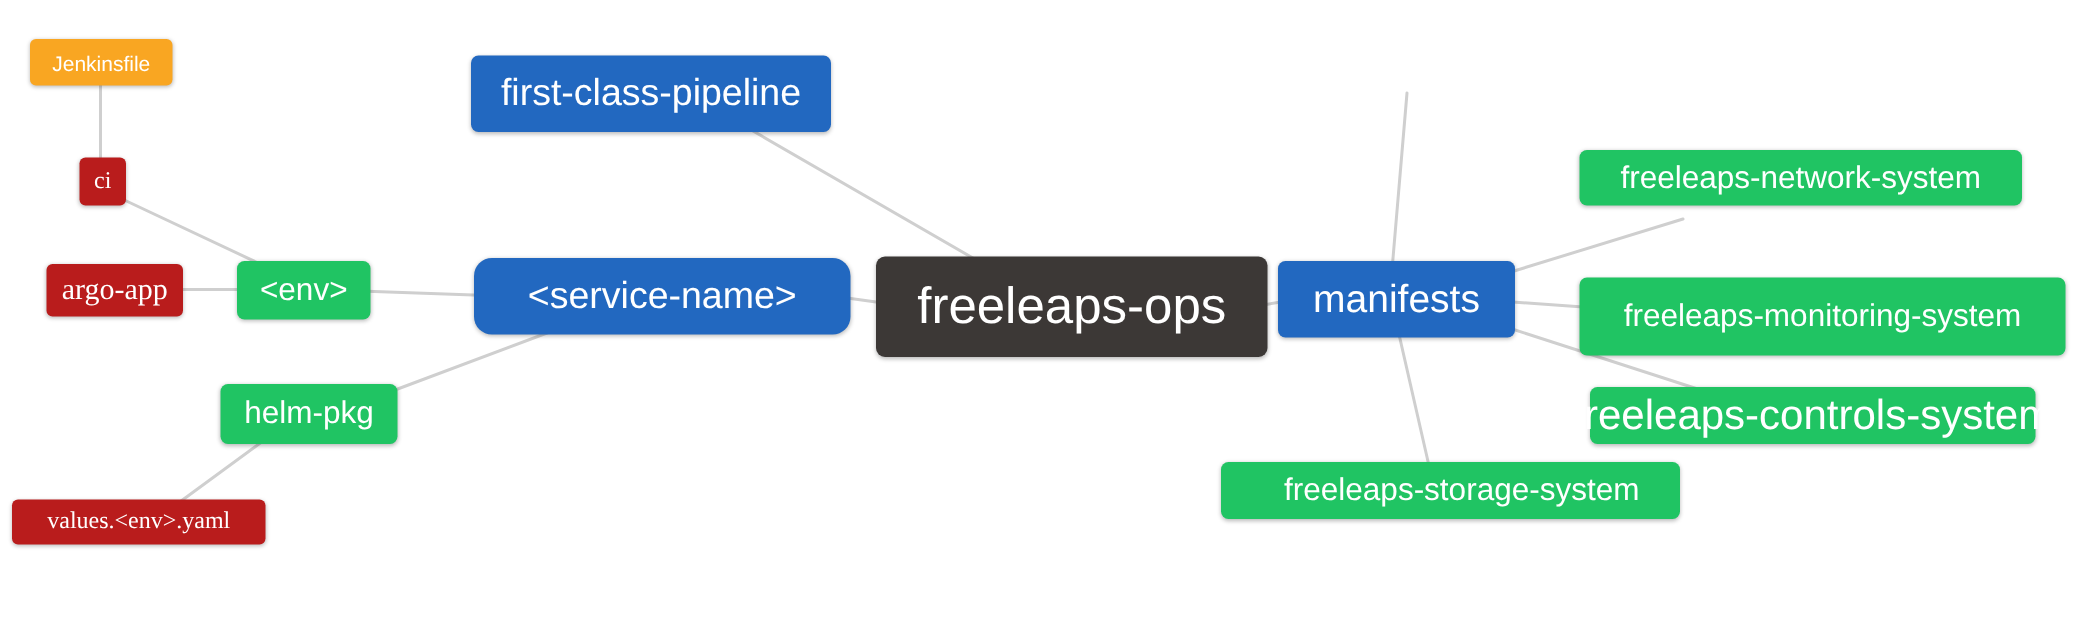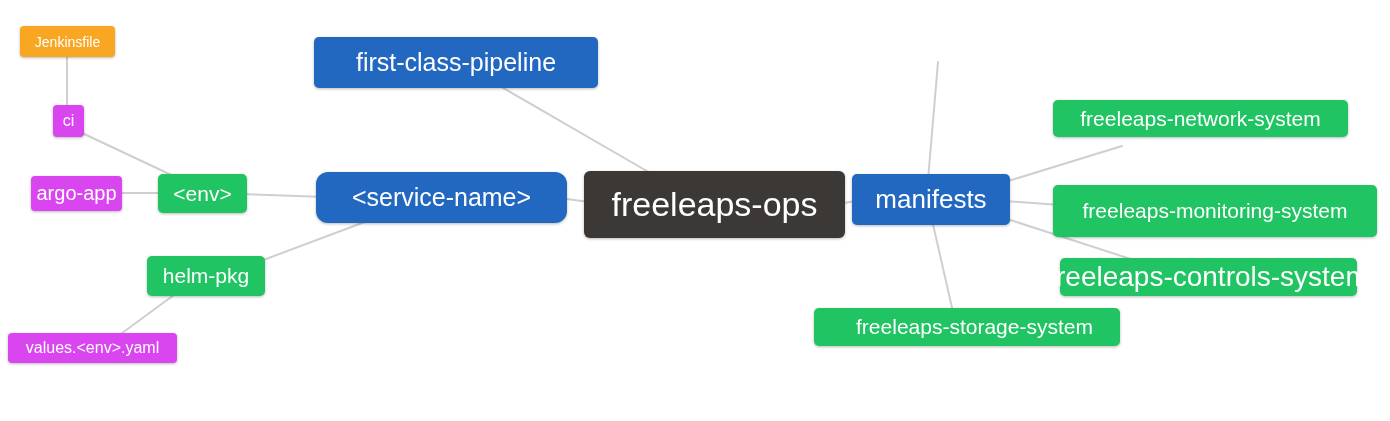"first-class-pipeline" div.node { width: 284px -> 240px }
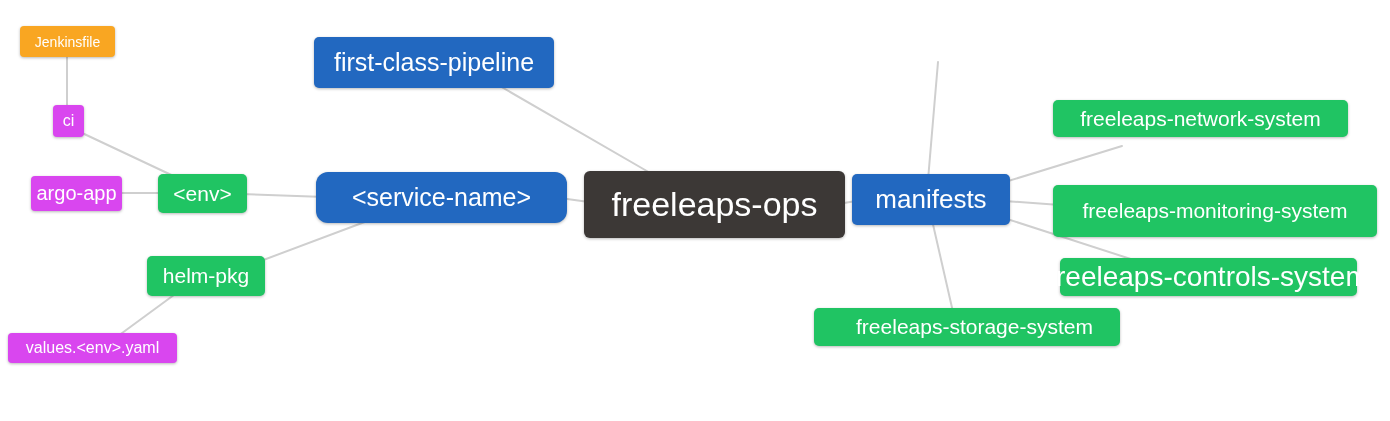"ci" .node.red { background: #d946ef -> #b91c1c; font-family: none -> Liberation Serif, serif }
